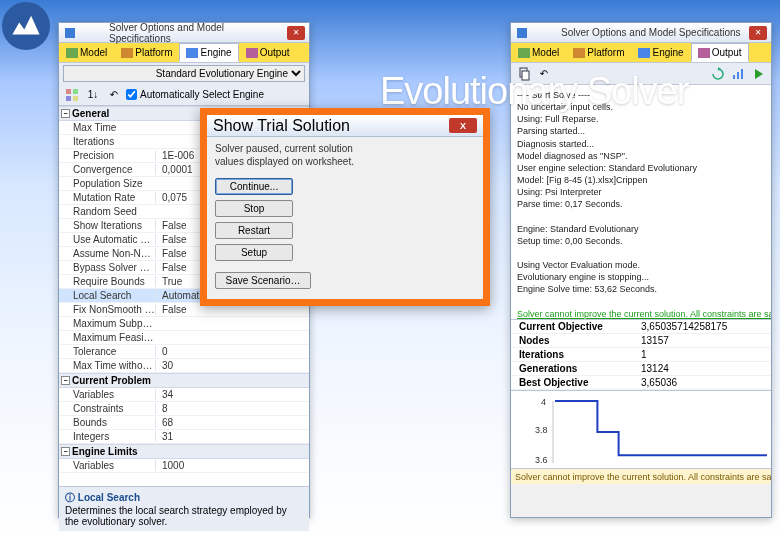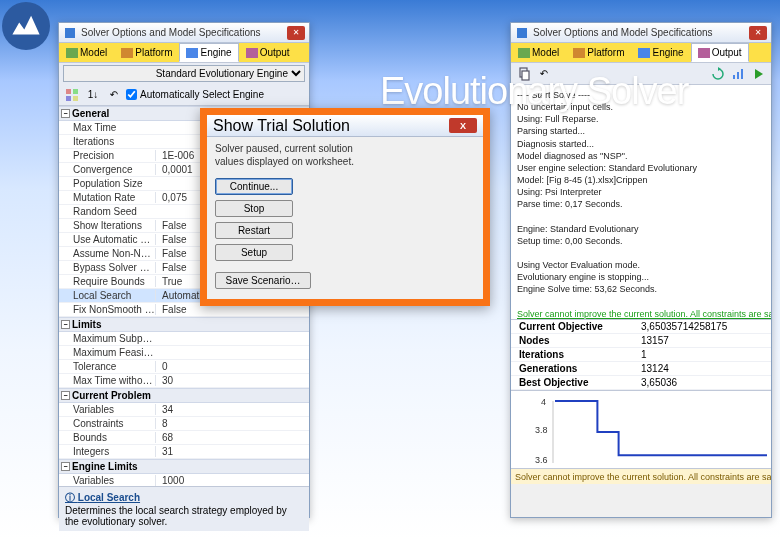"Solver Options and Model Specifications" .titlebar-text { margin-left: none -> 28px }
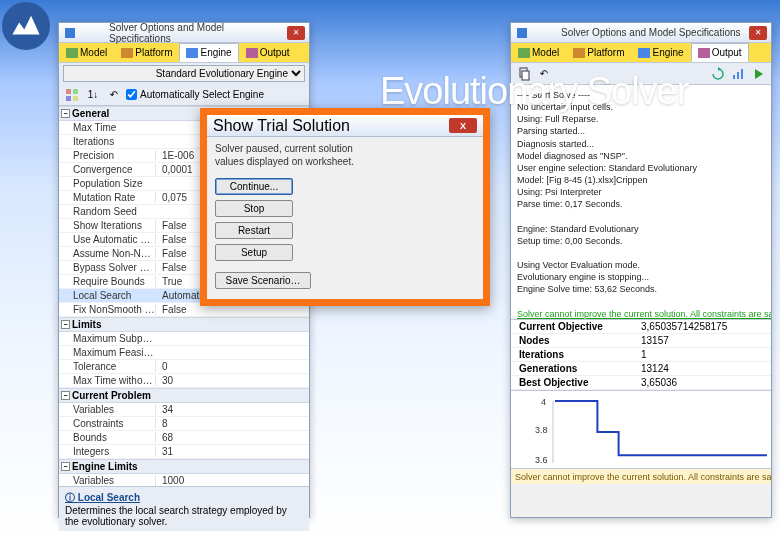"Limits" div.pg-section { html: <div><span>−</span>Limits</div> -> none }
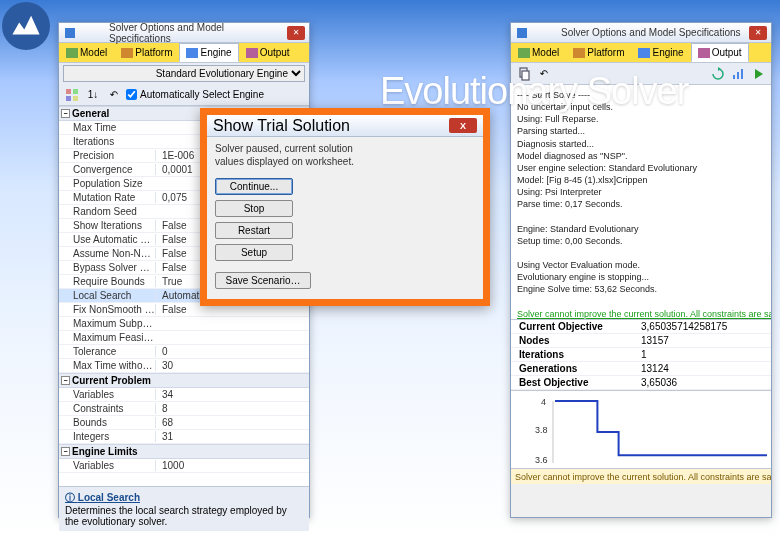"ⓘ Local Search" .pg-desc .dt { text-decoration: underline -> none }
